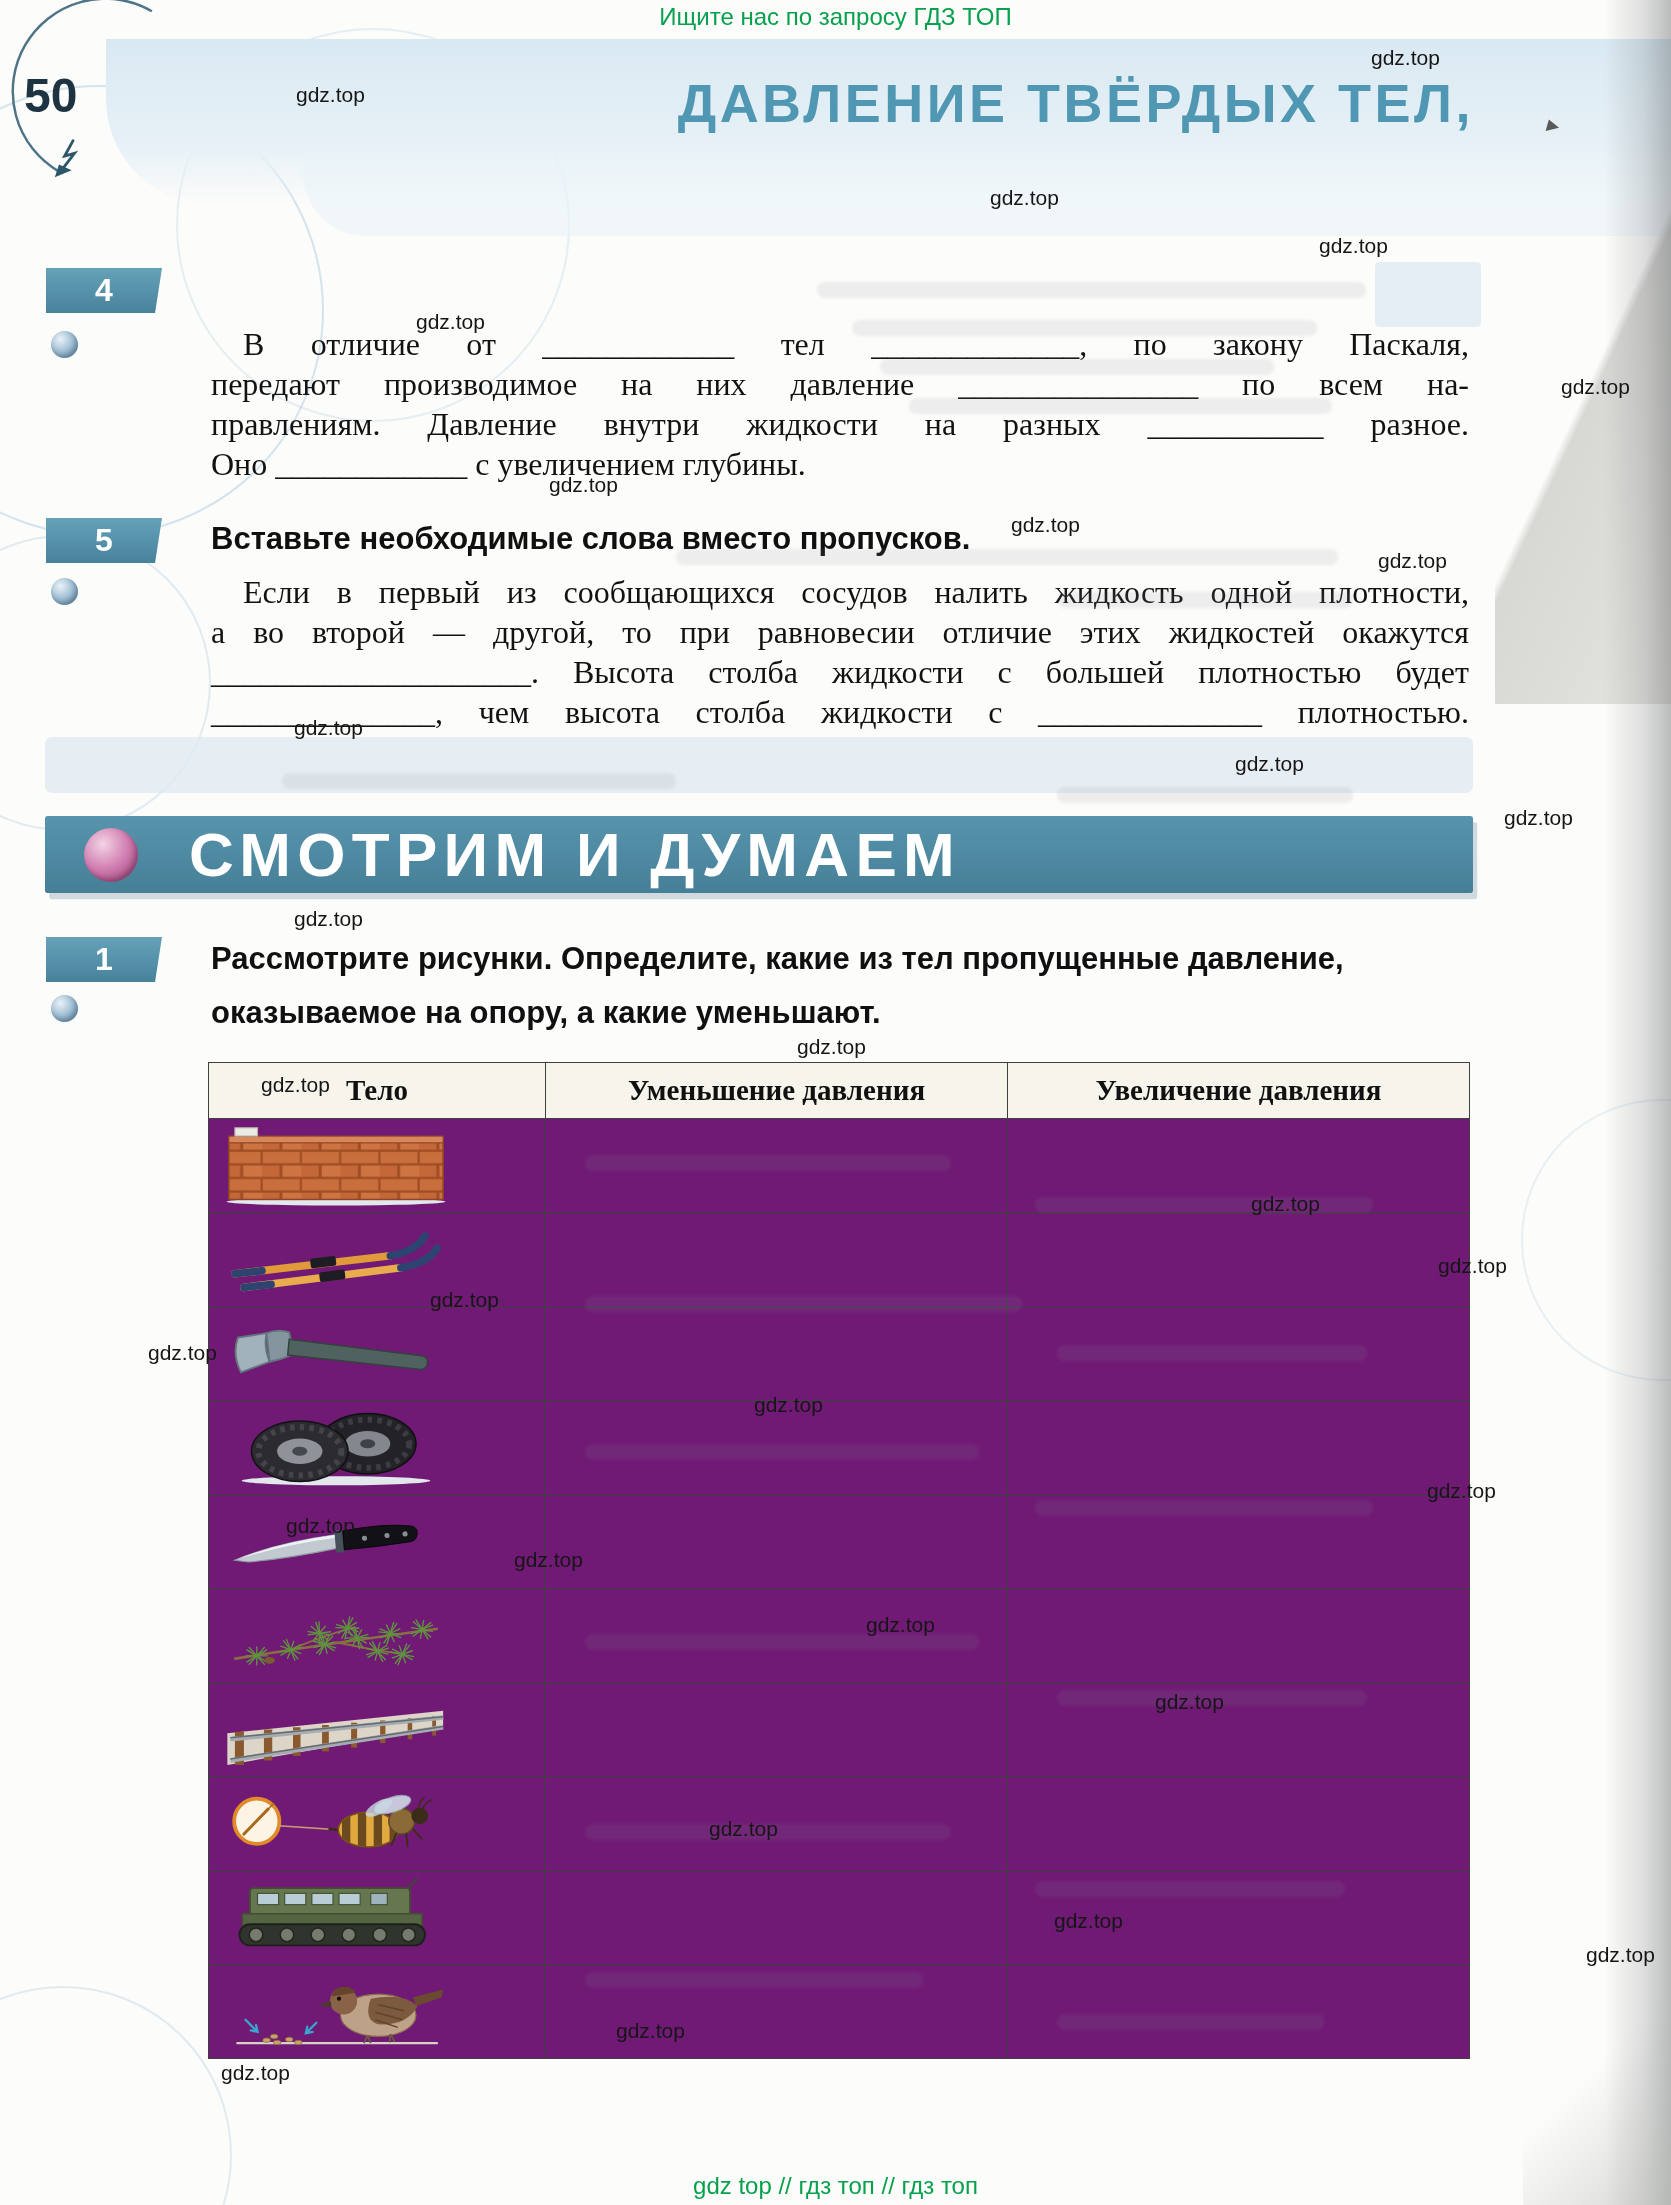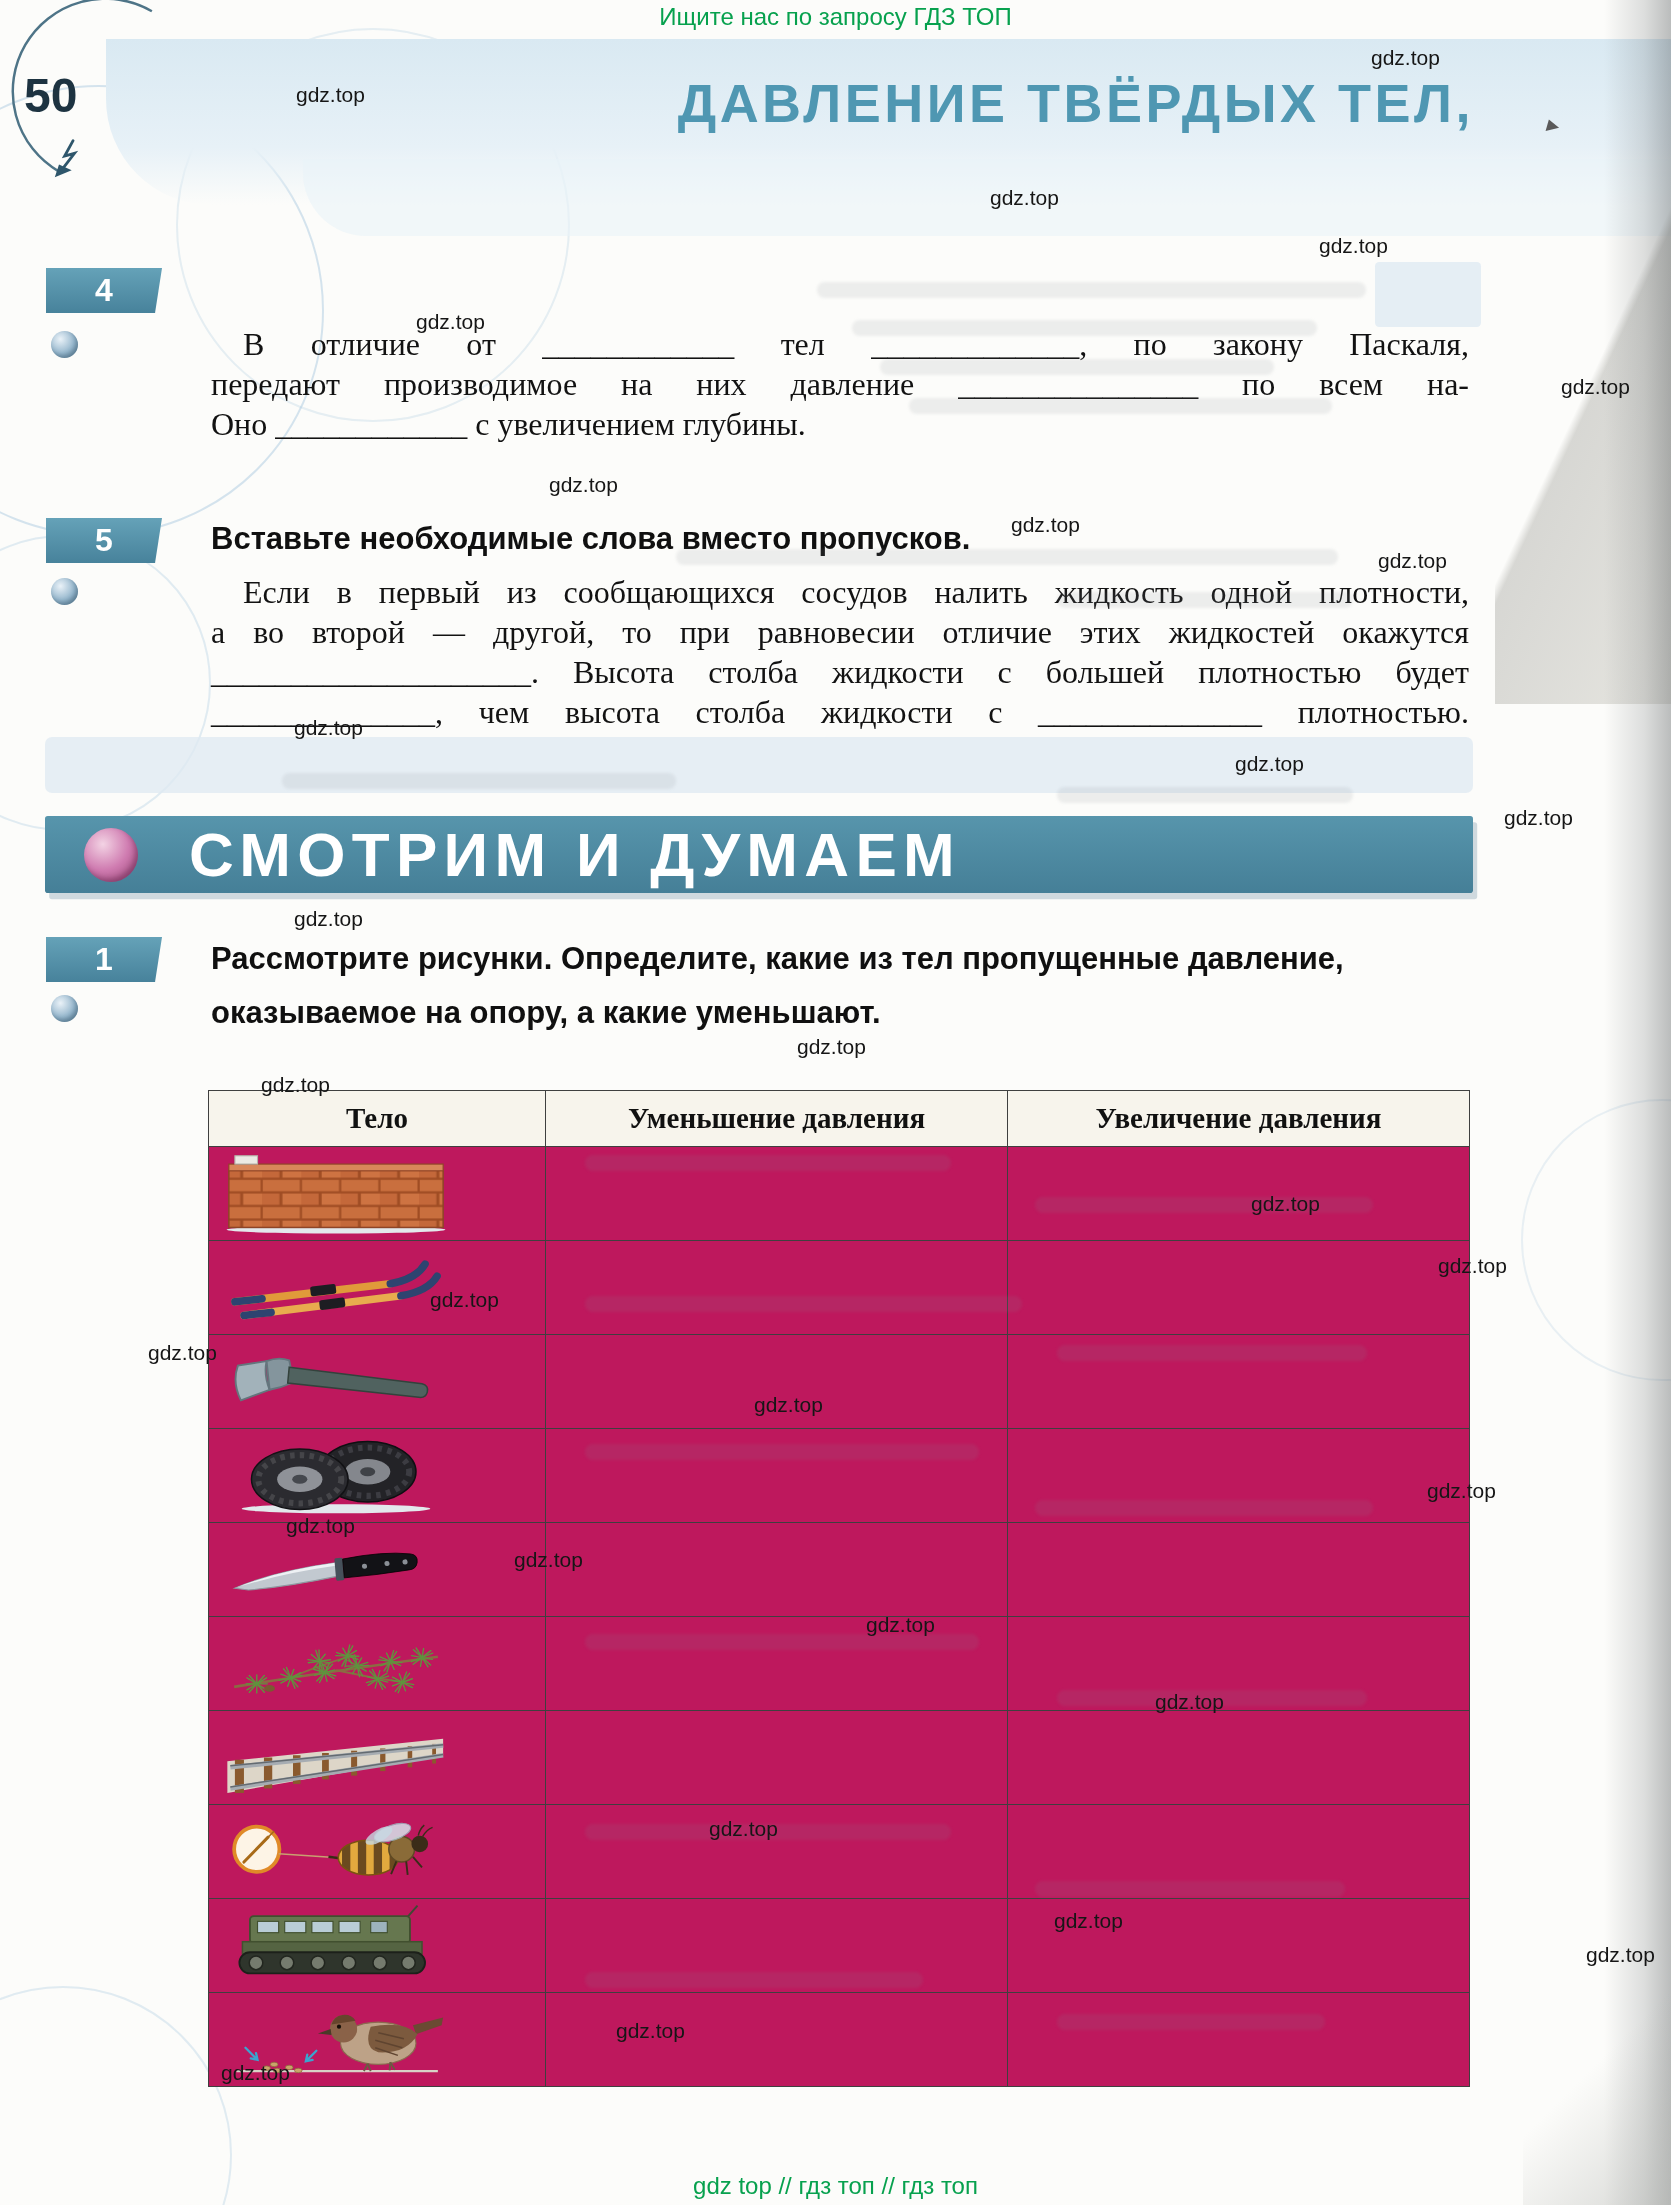"правлениям. Давление внутри жидкости на" div.bodyline { html: none -> <div>правлениям. Давление внутри жидкости на разных ___________ разное.</div> }
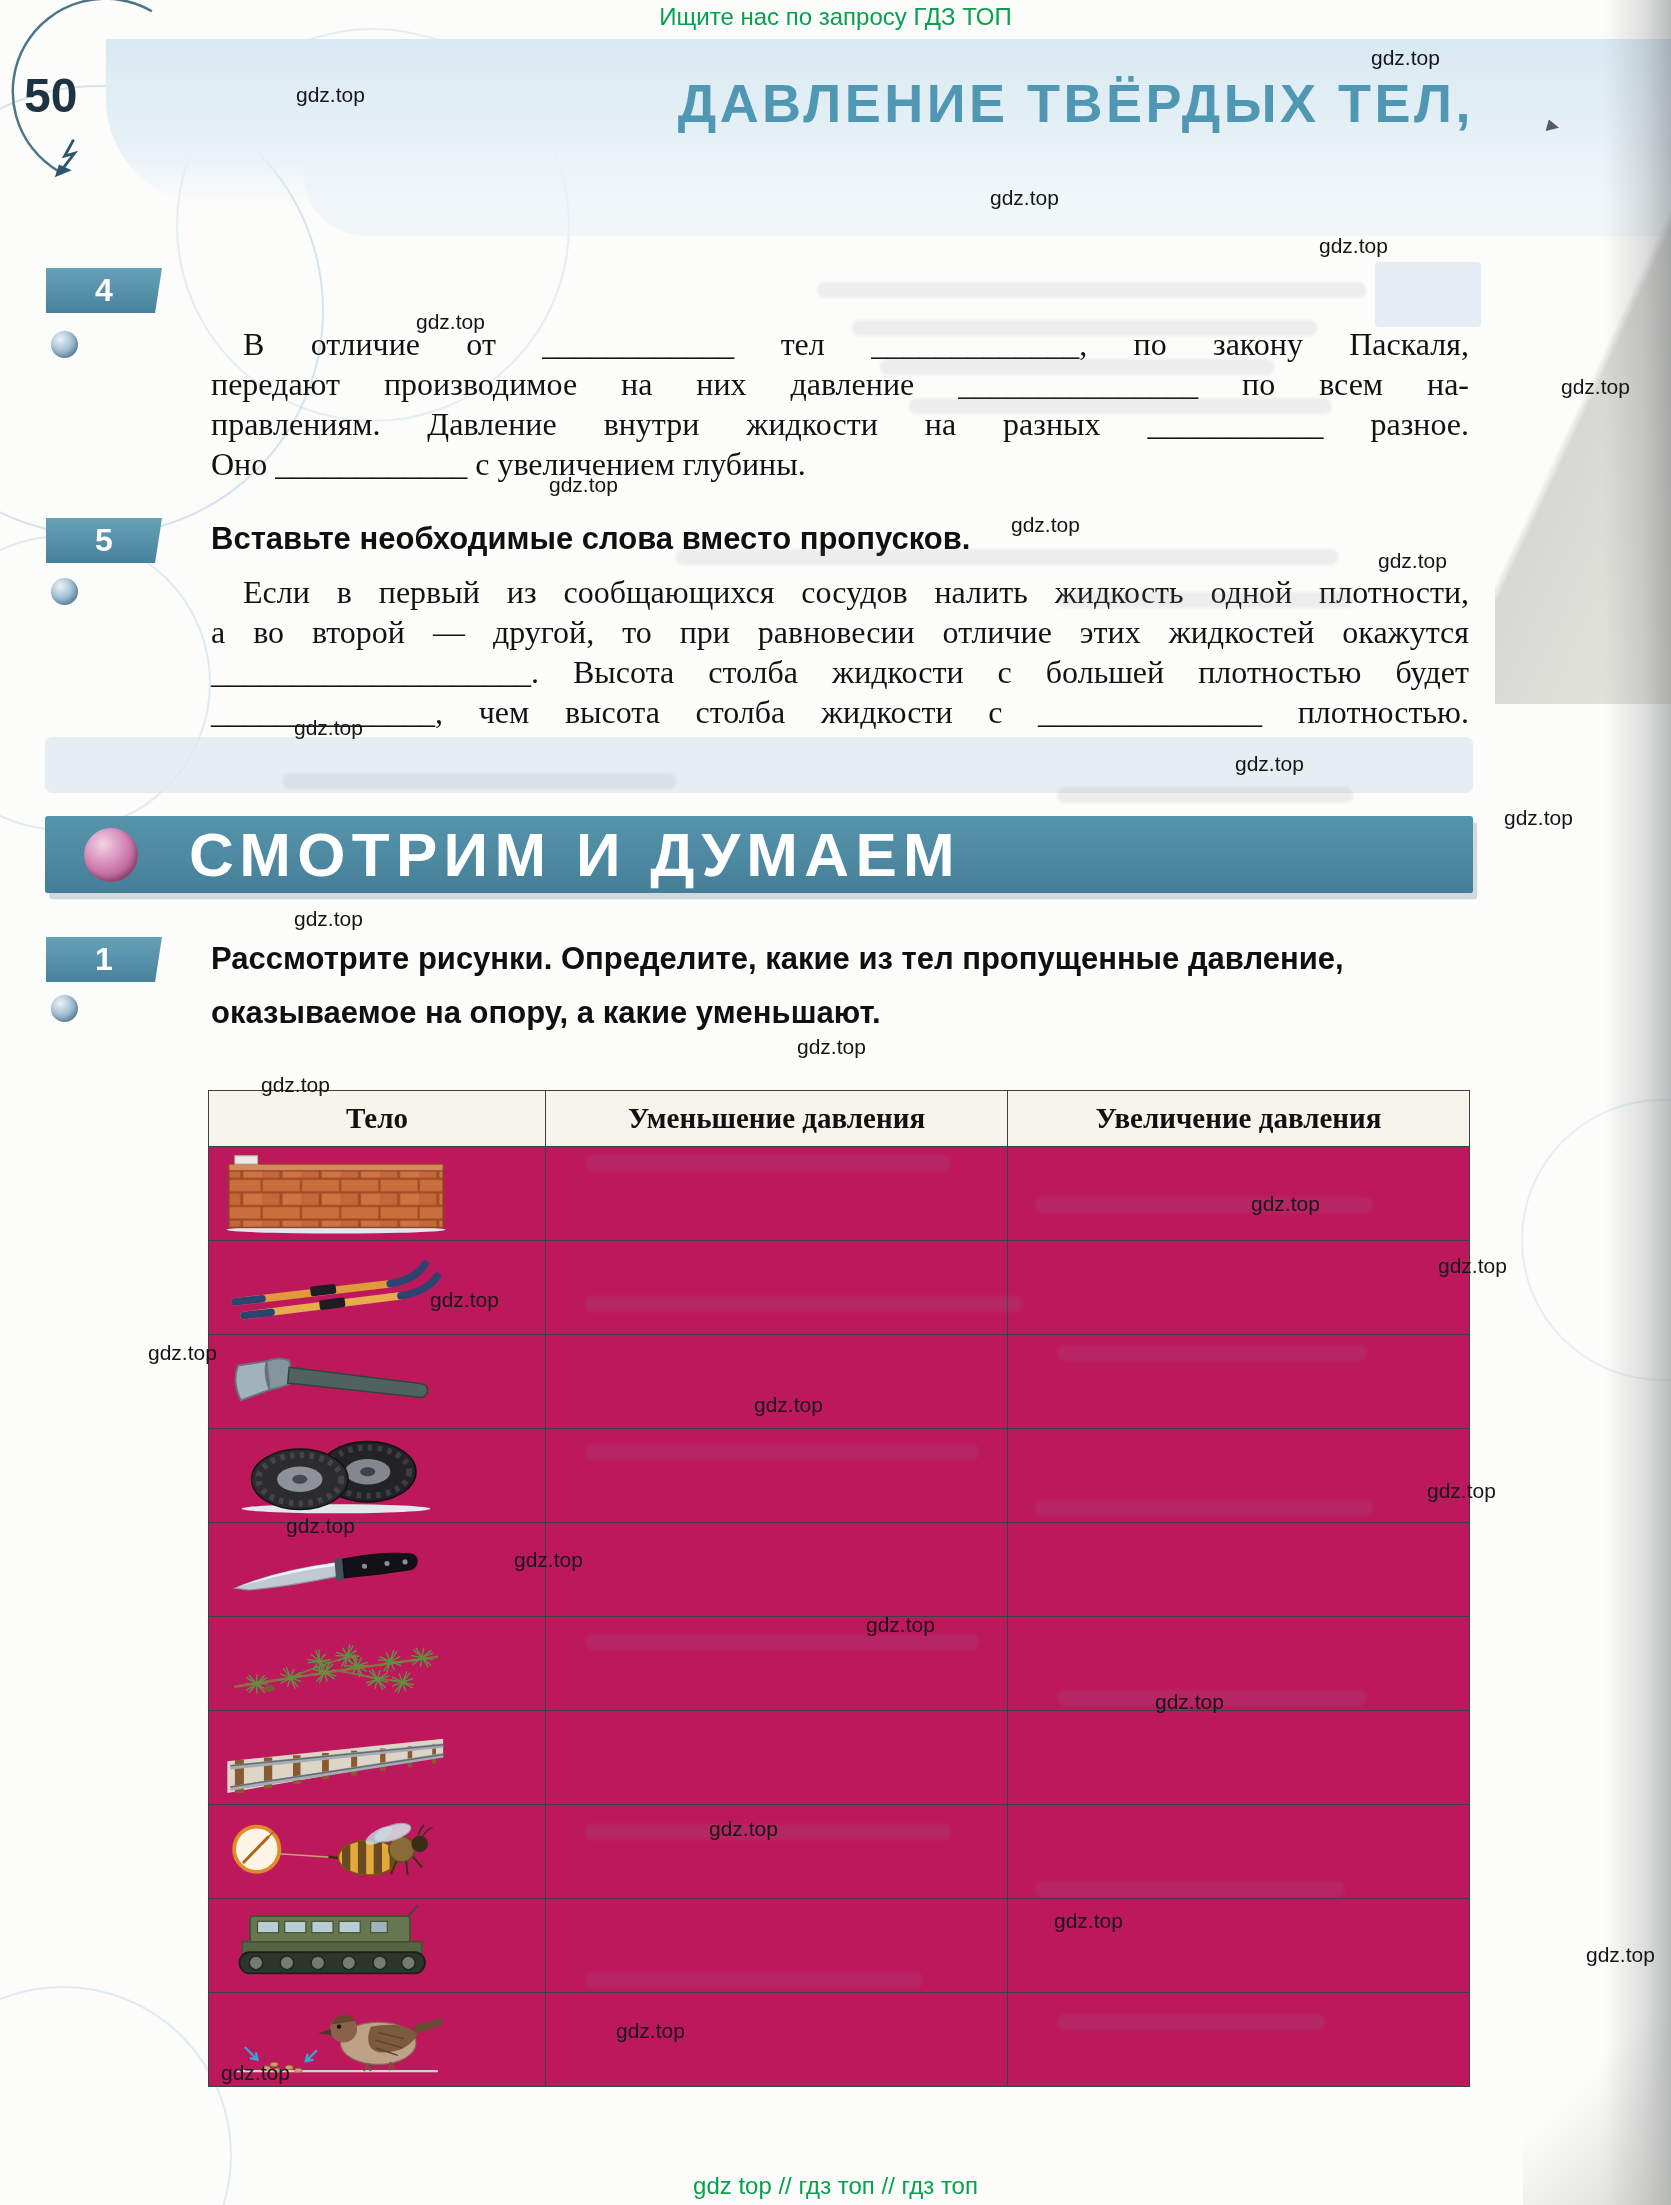"Тело" table { background: #be185d -> #701a75; margin-top: 28px -> none }
